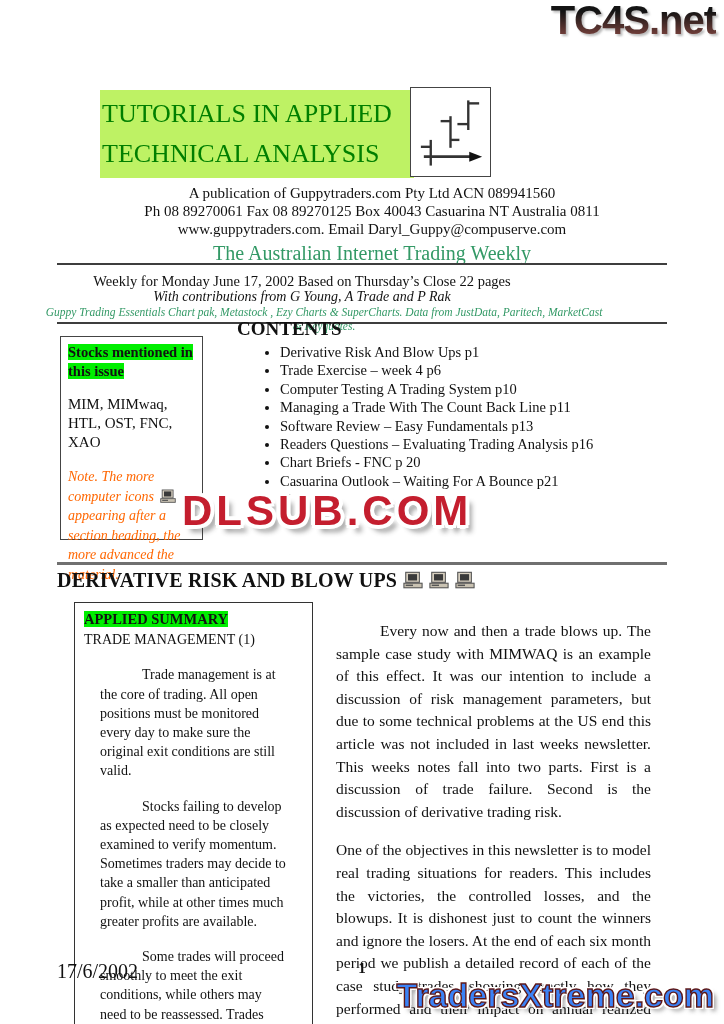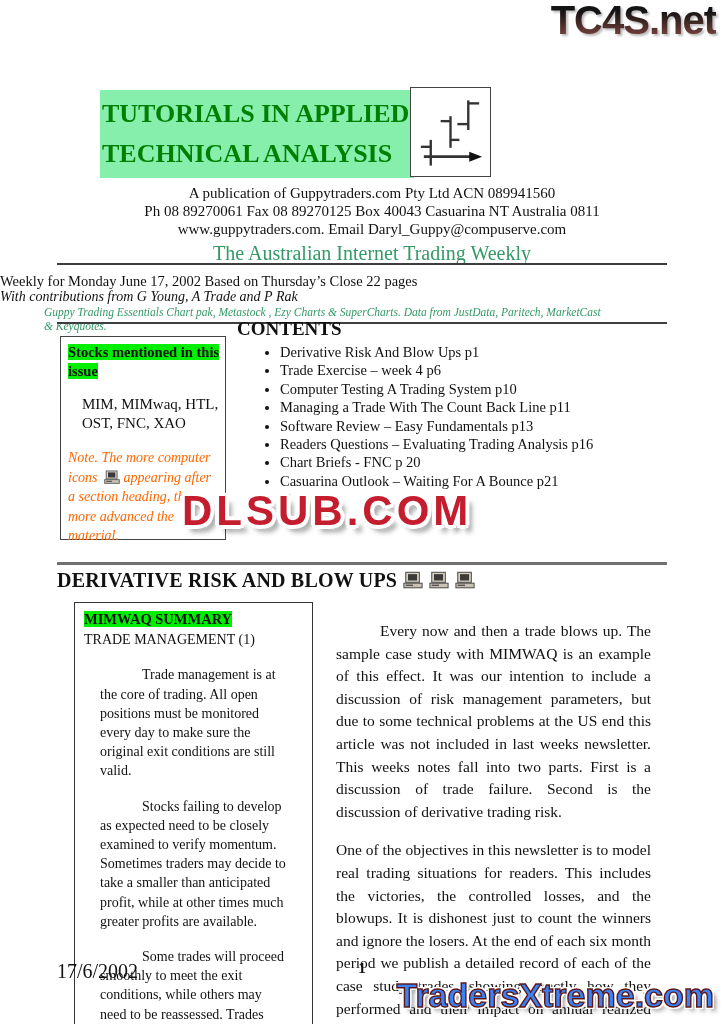"TUTORIALS IN APPLIED" .title { background: #86efac -> #bef264; font-weight: bold -> normal }
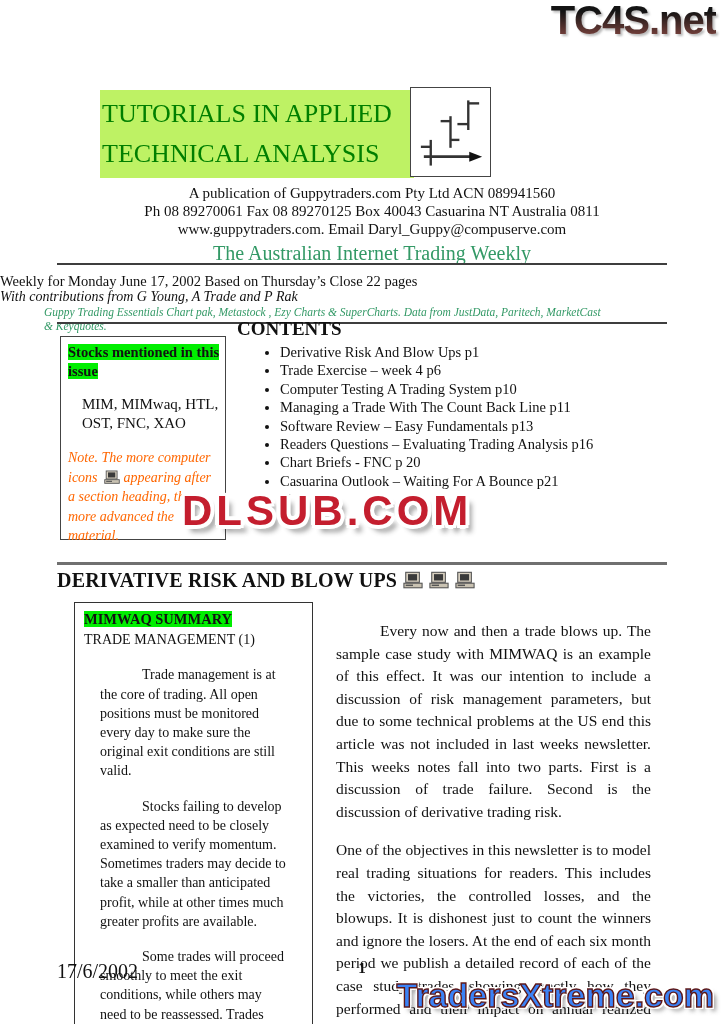"Weekly for Monday June 17," .banner { text-align: none -> center }
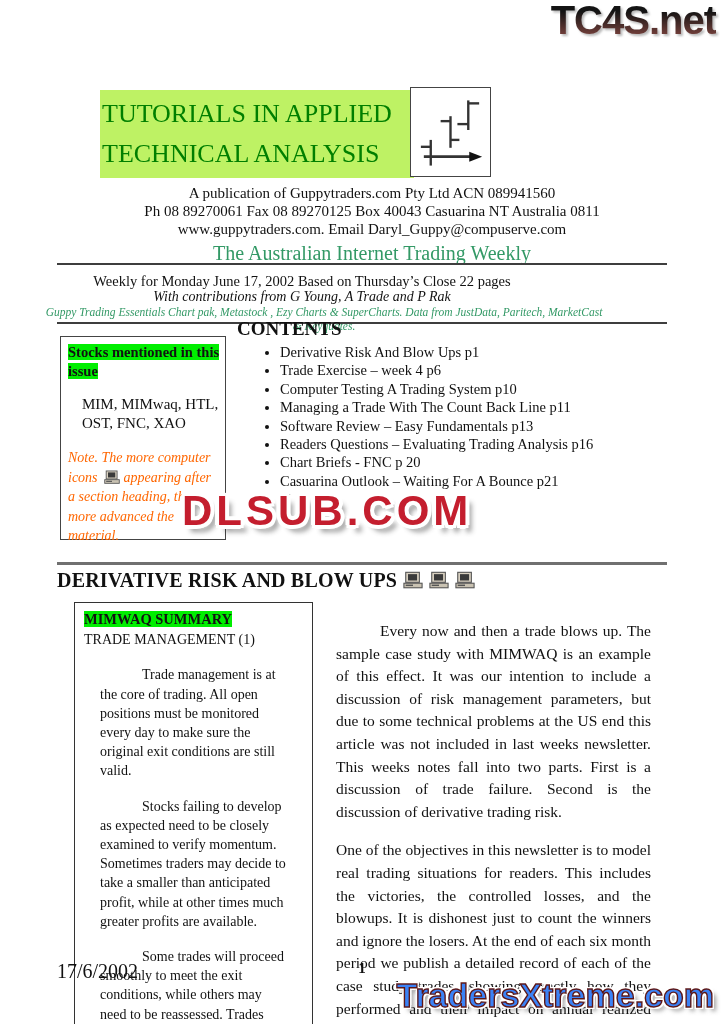"Stocks mentioned in this issue" .stocks-box { width: 166px -> 143px }
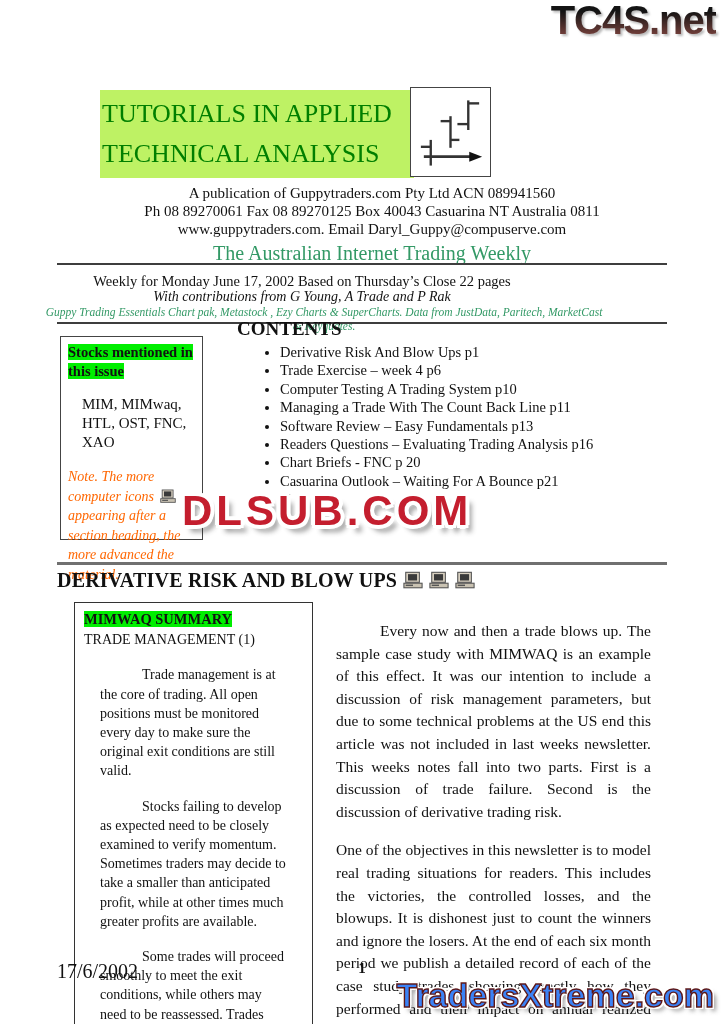"MIM, MIMwaq, HTL, OST, FNC," .stocks-list { margin-left: 14px -> none }
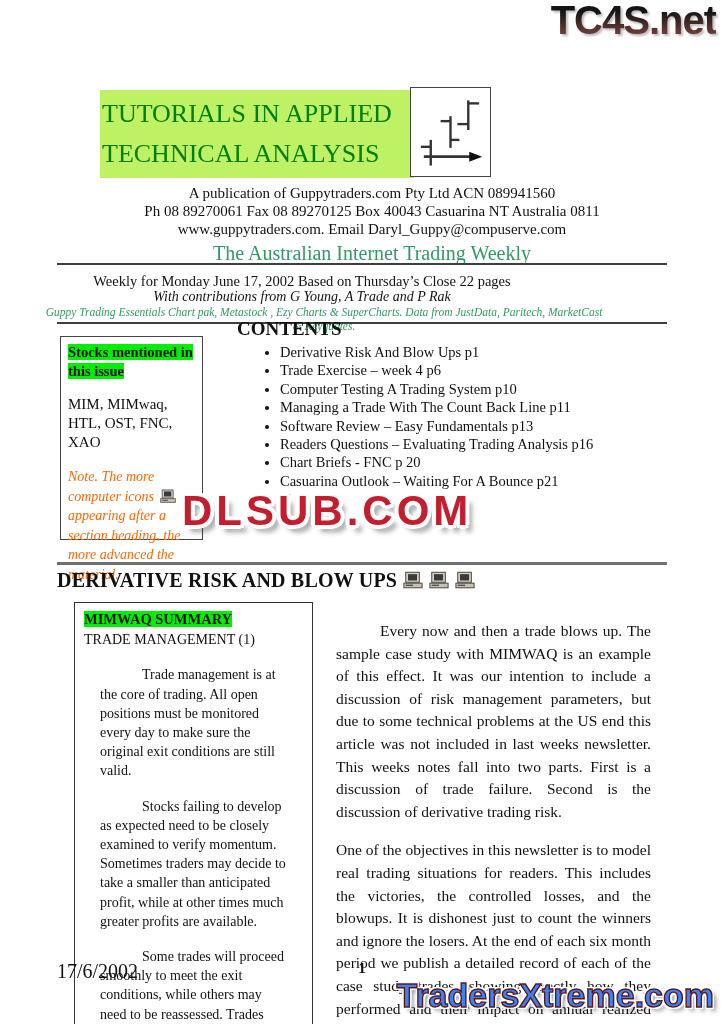"MIMWAQ SUMMARY" span.hl-green { text: MIMWAQ -> APPLIED }
